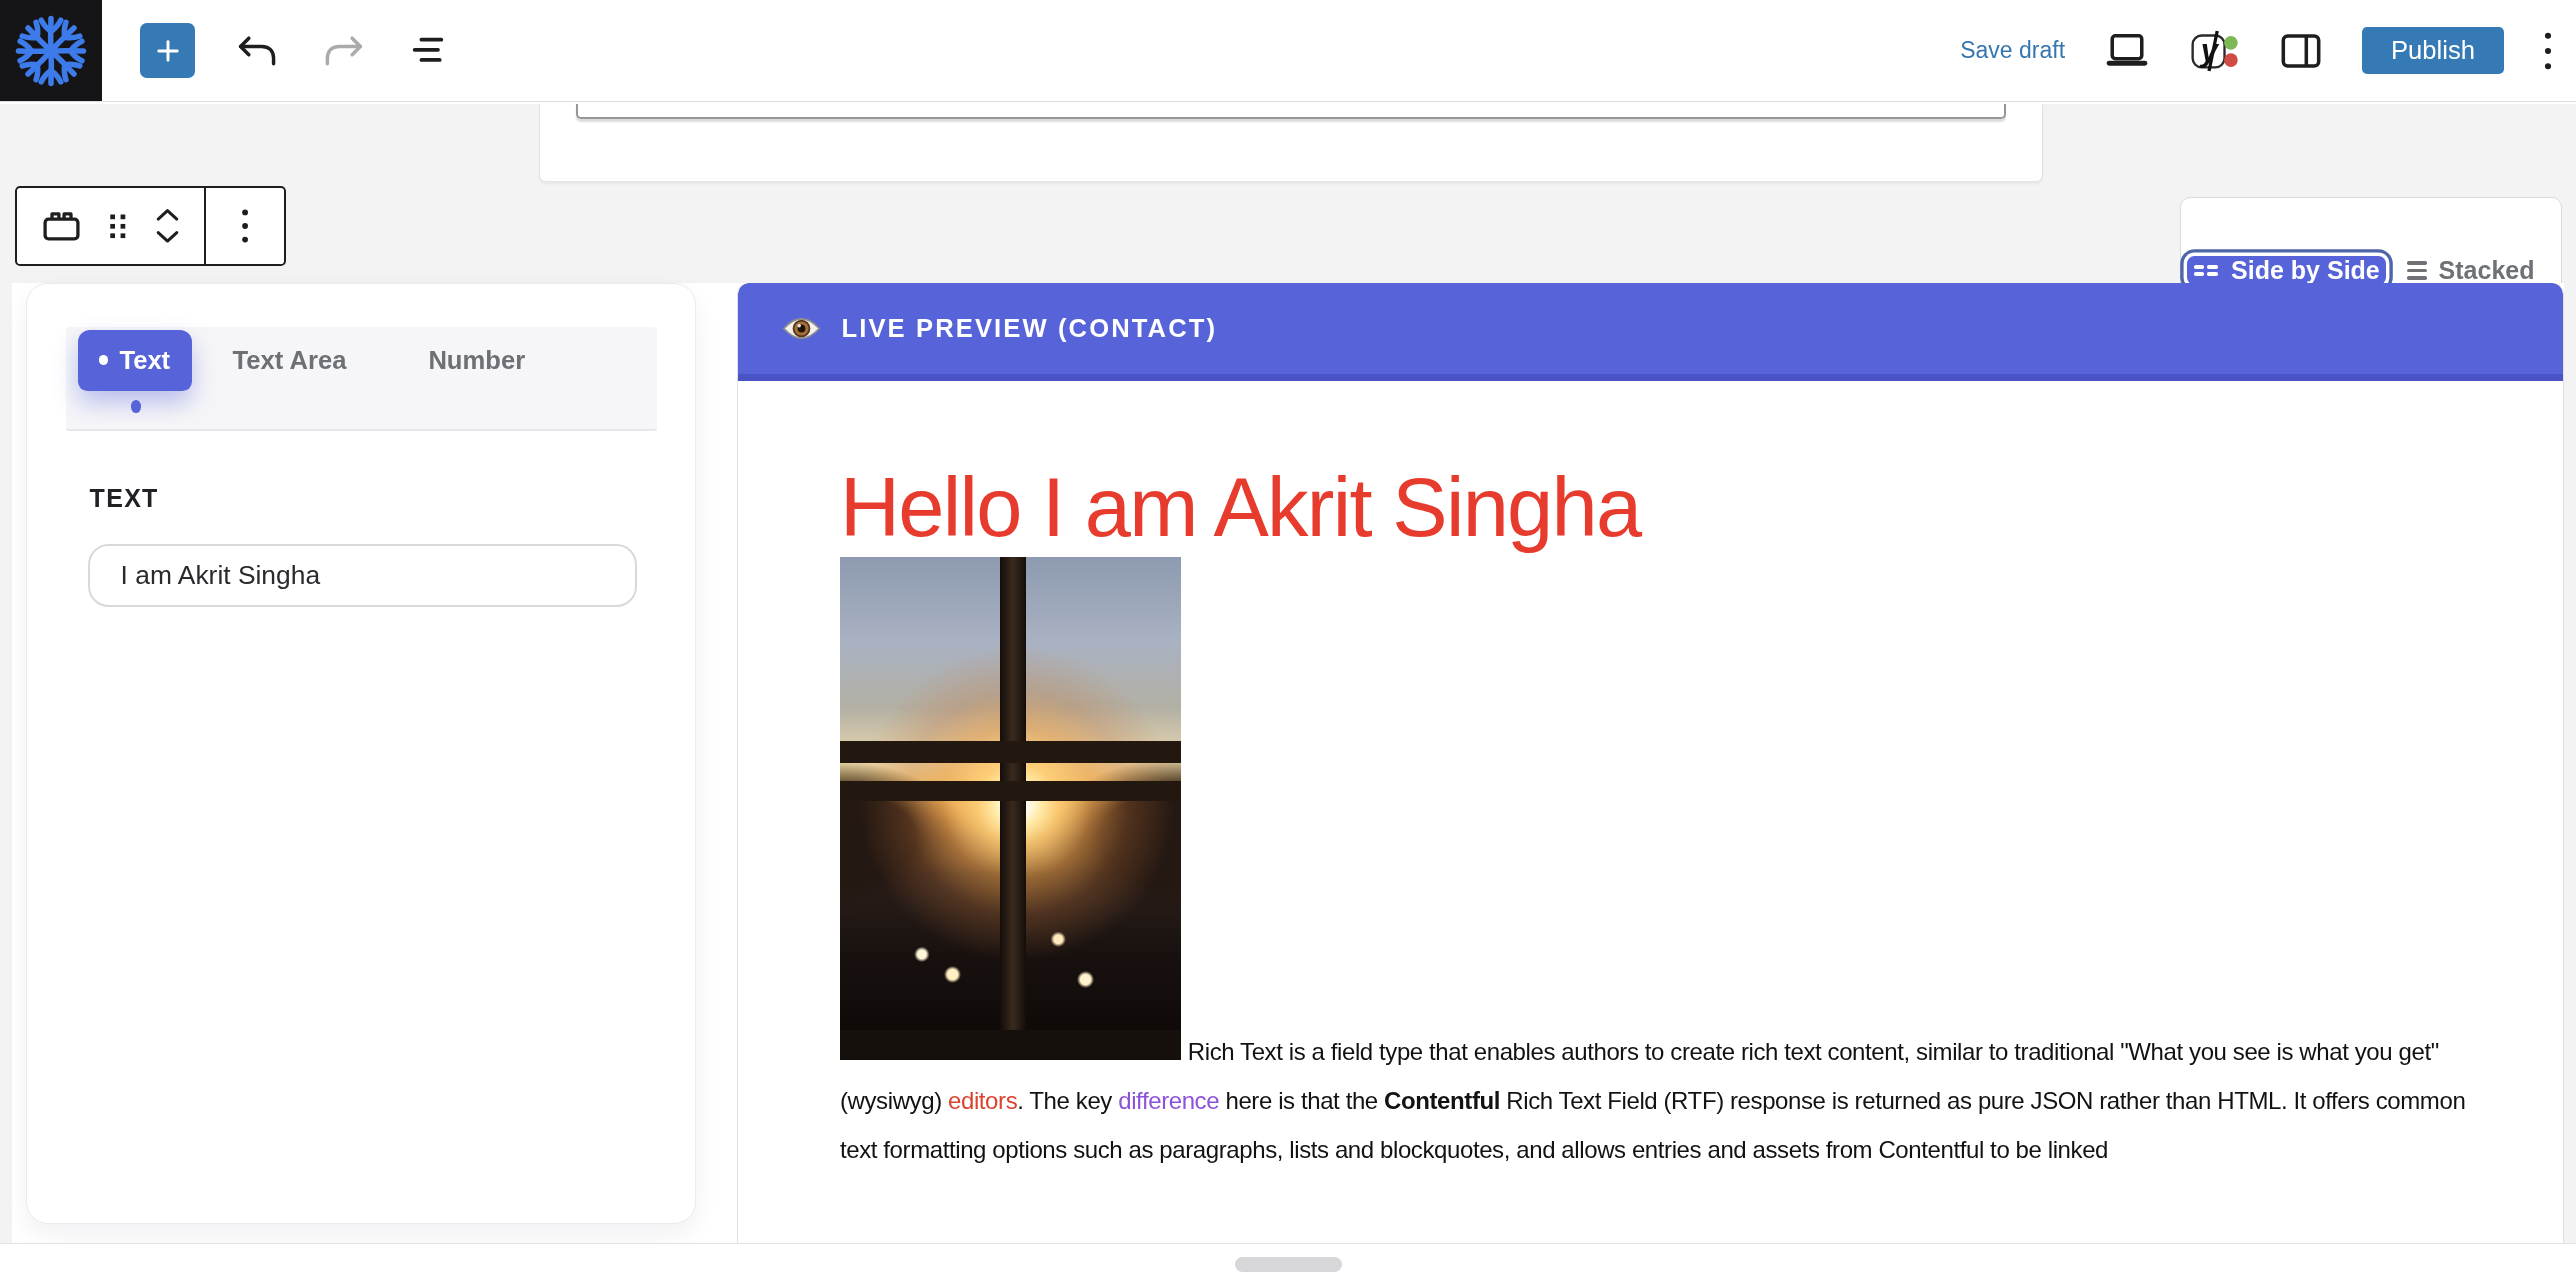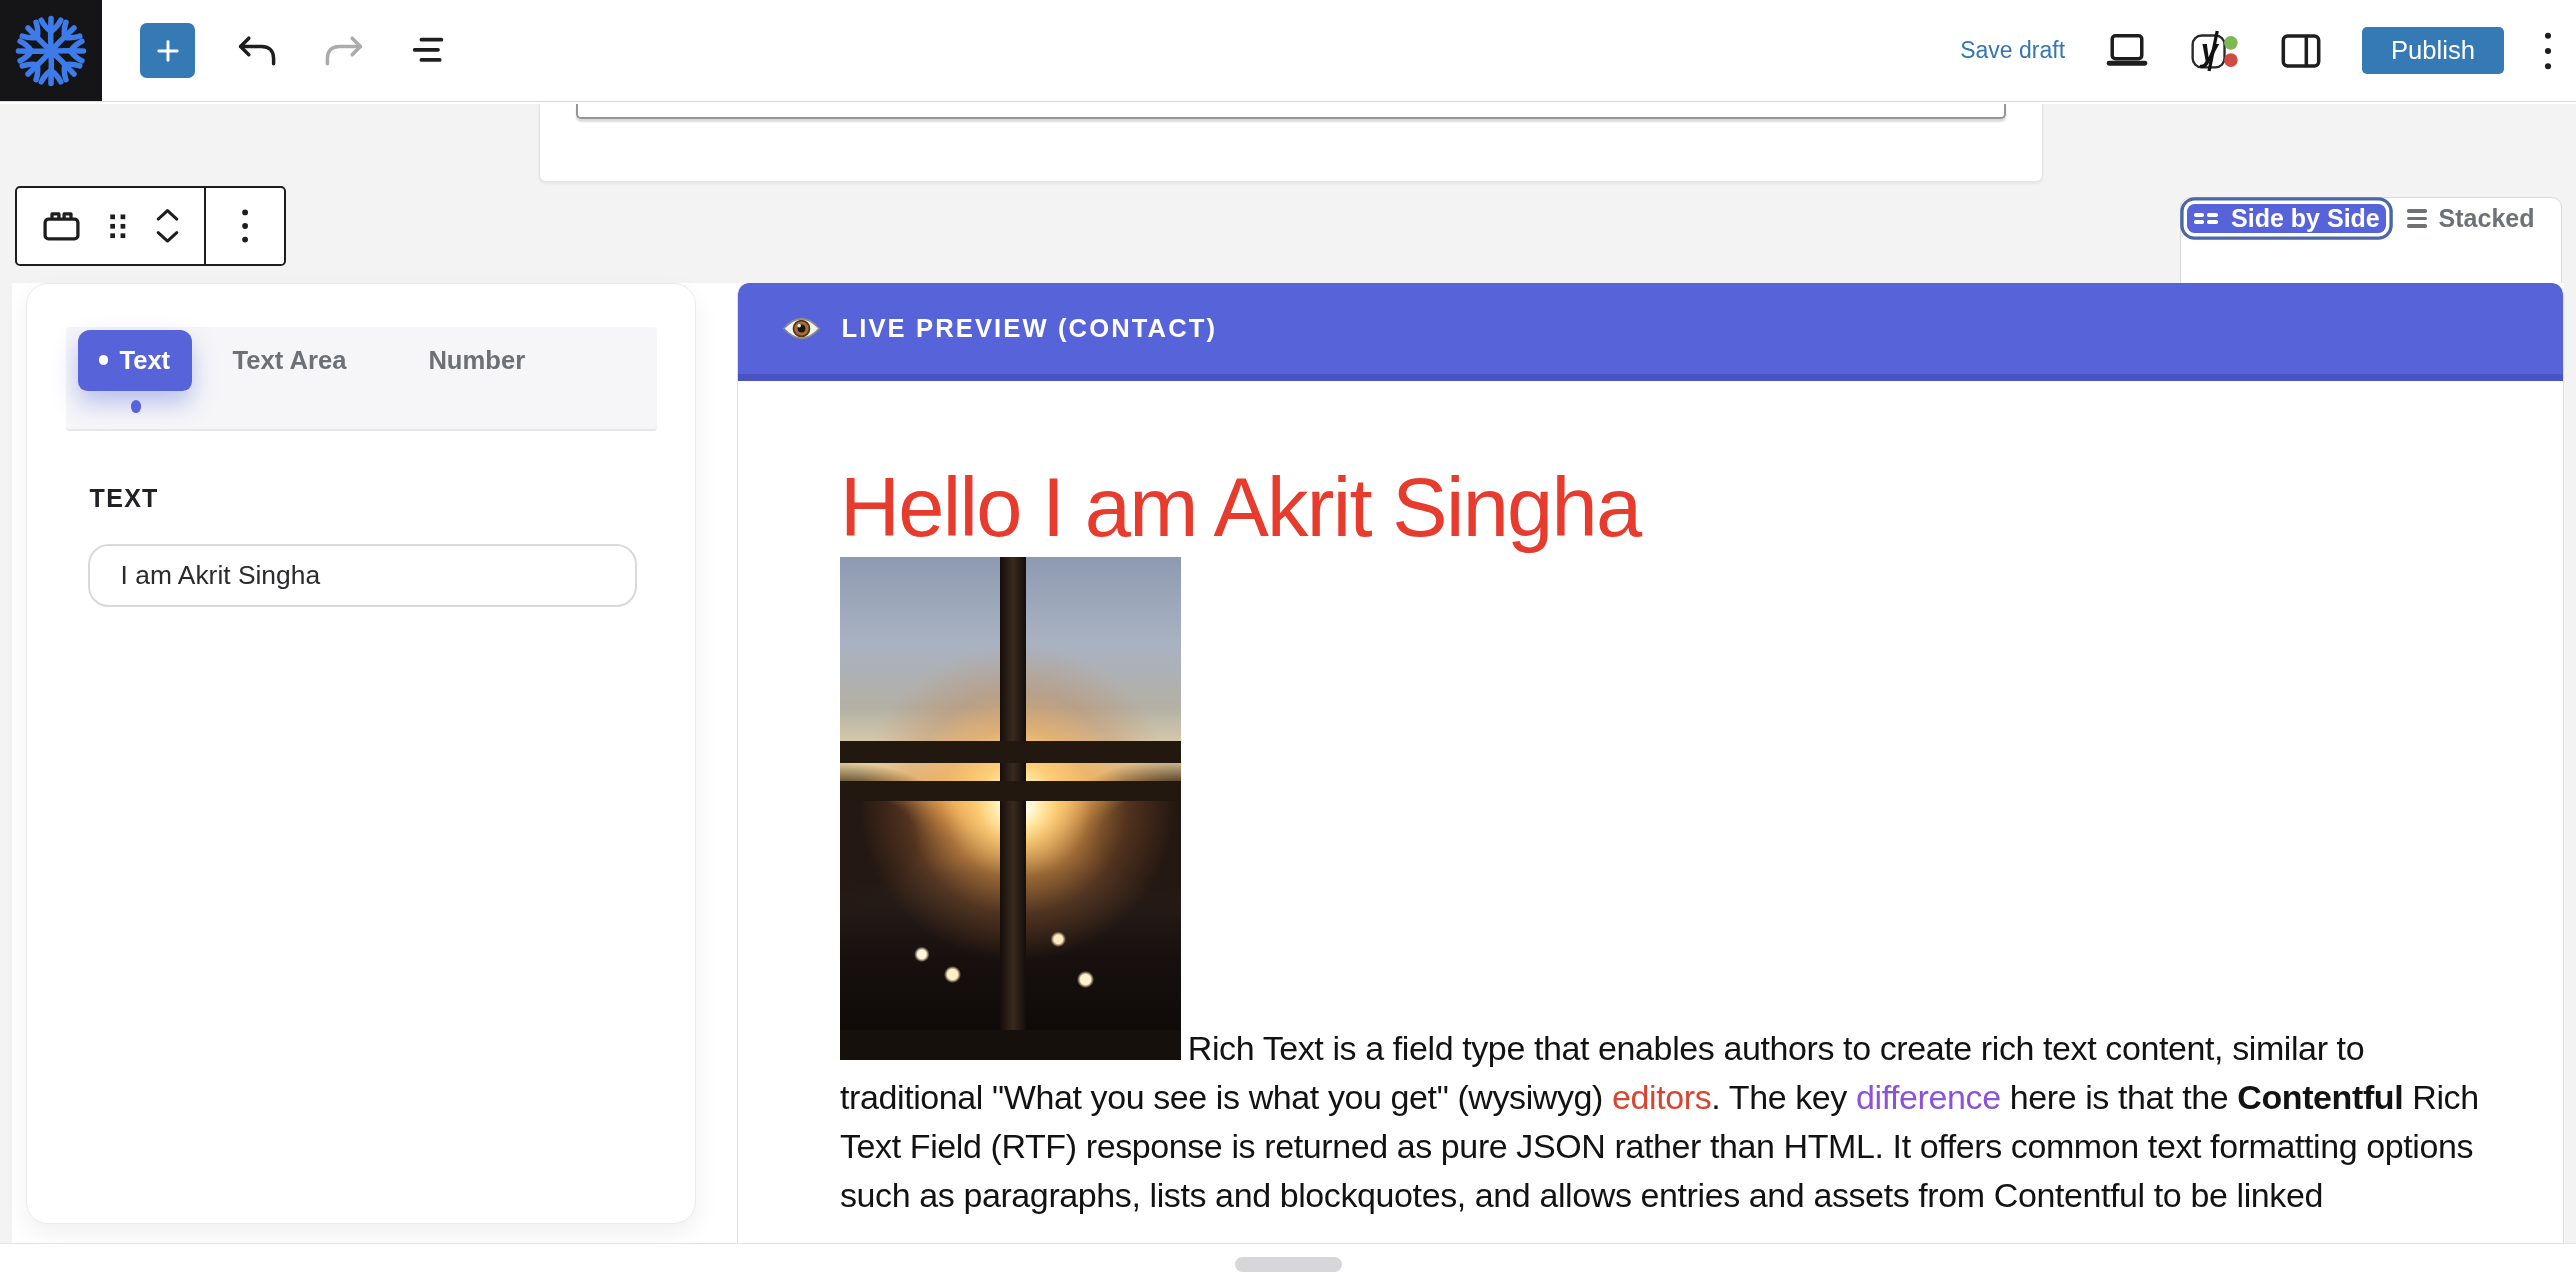"Side by Side" .layout-toggle { align-items: flex-start -> flex-end }
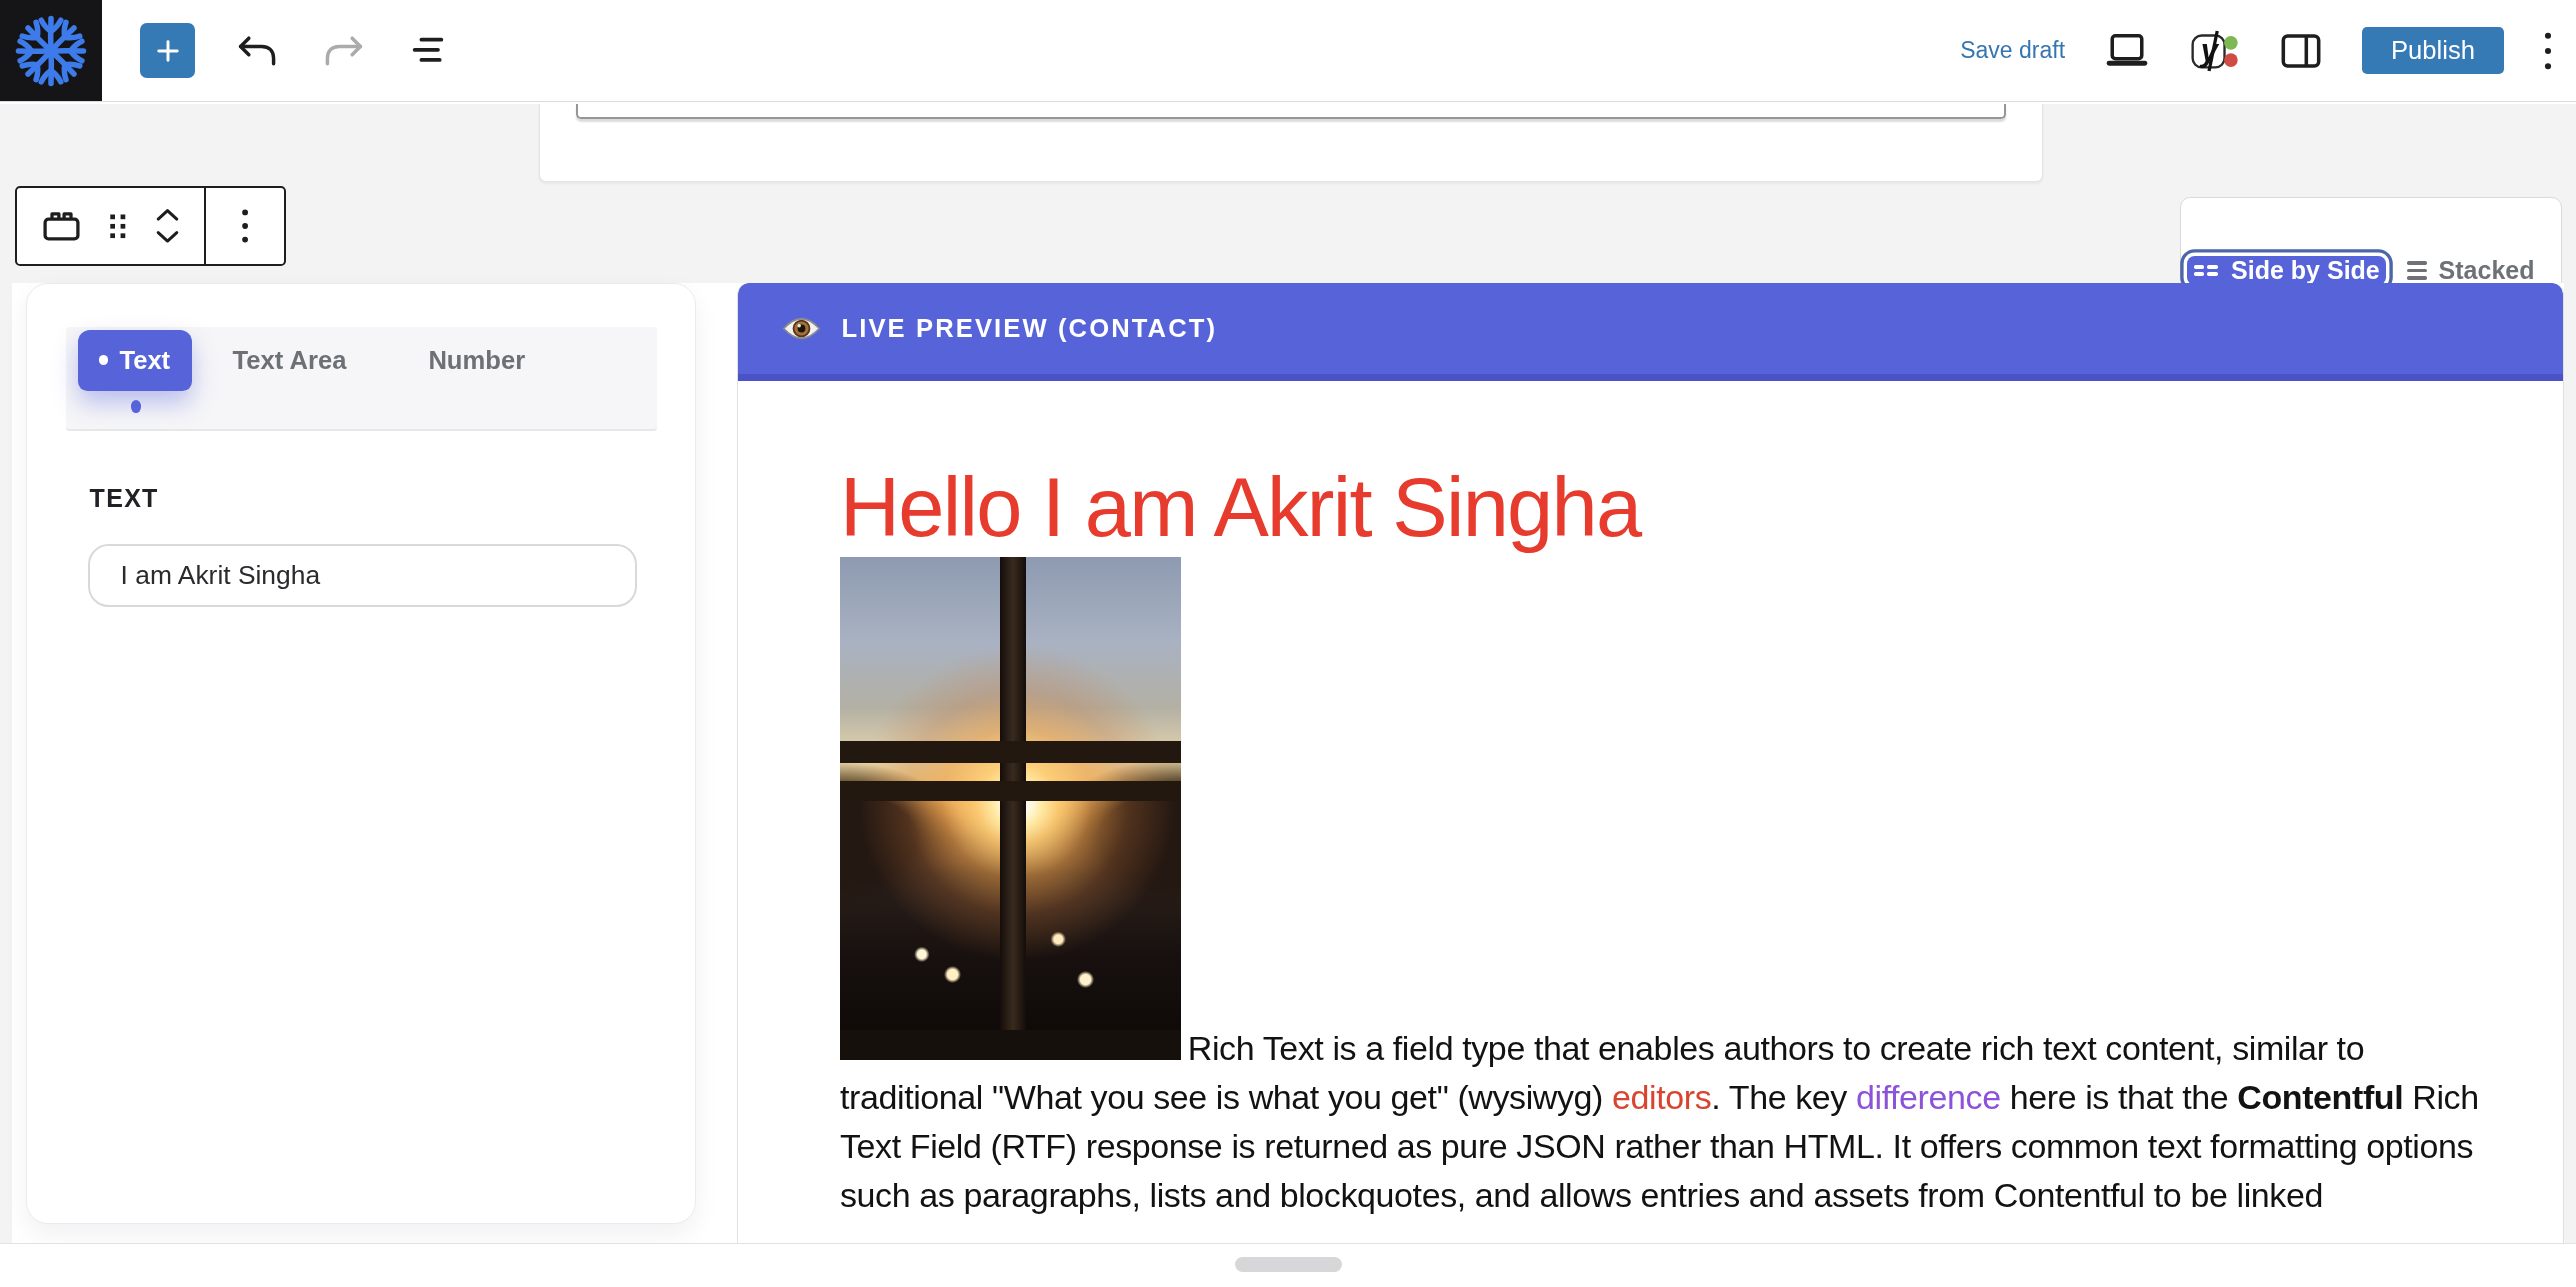"Rich Text is a field" .pv-paragraph { font-size: 34px -> 24px }
